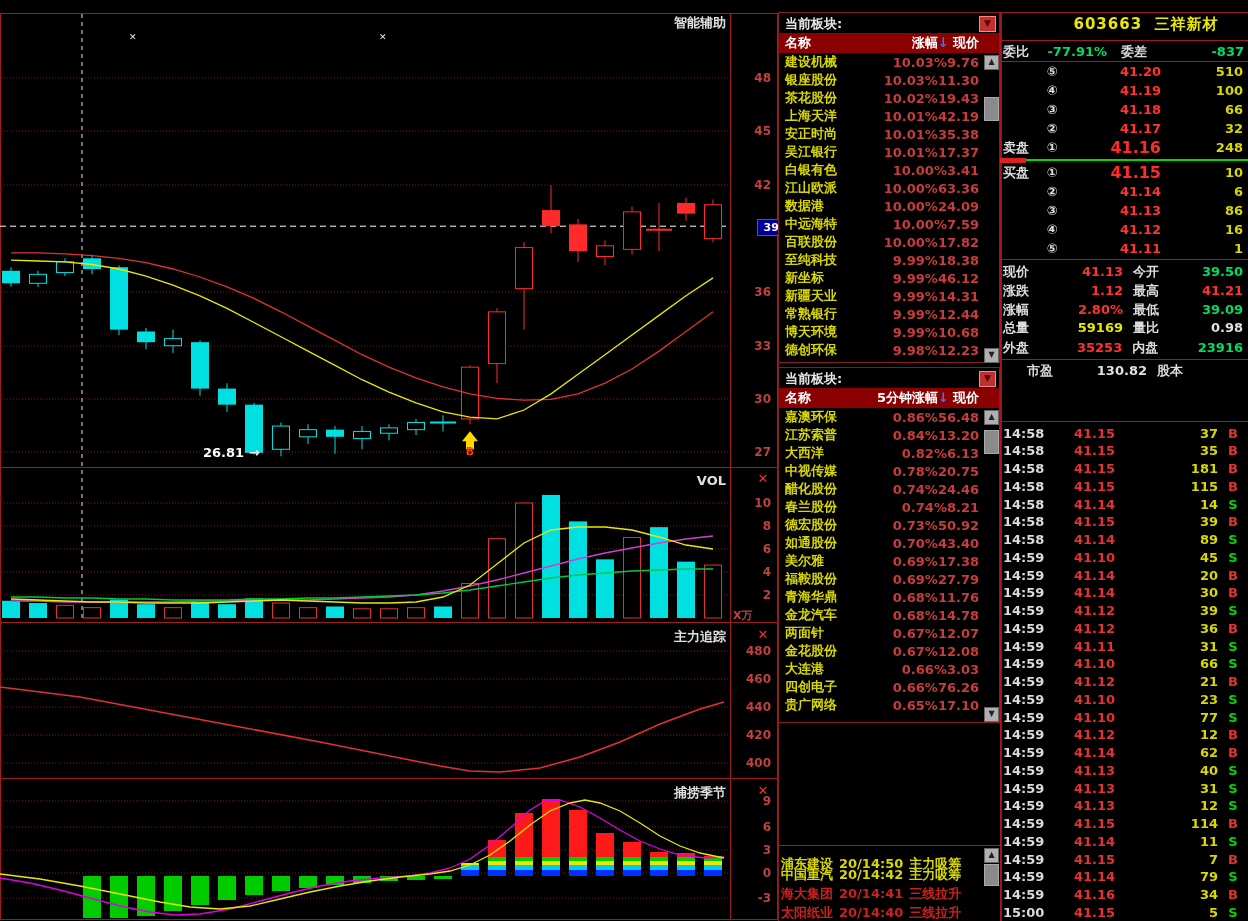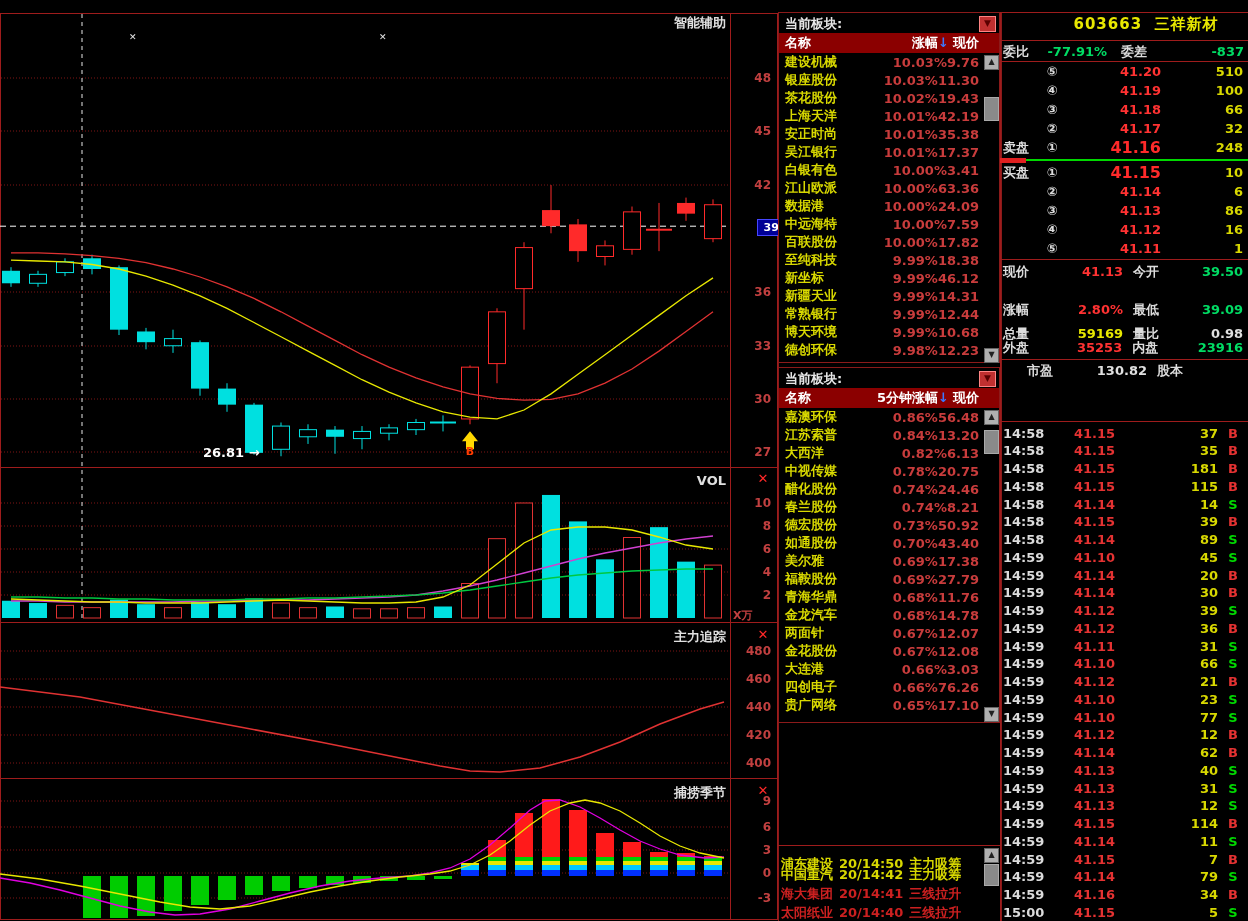"涨跌" div.st-row { html: none -> <div> <span>涨跌</span> <span>1.12</span> <span>最高</span> <span>41.21</span> </div> }
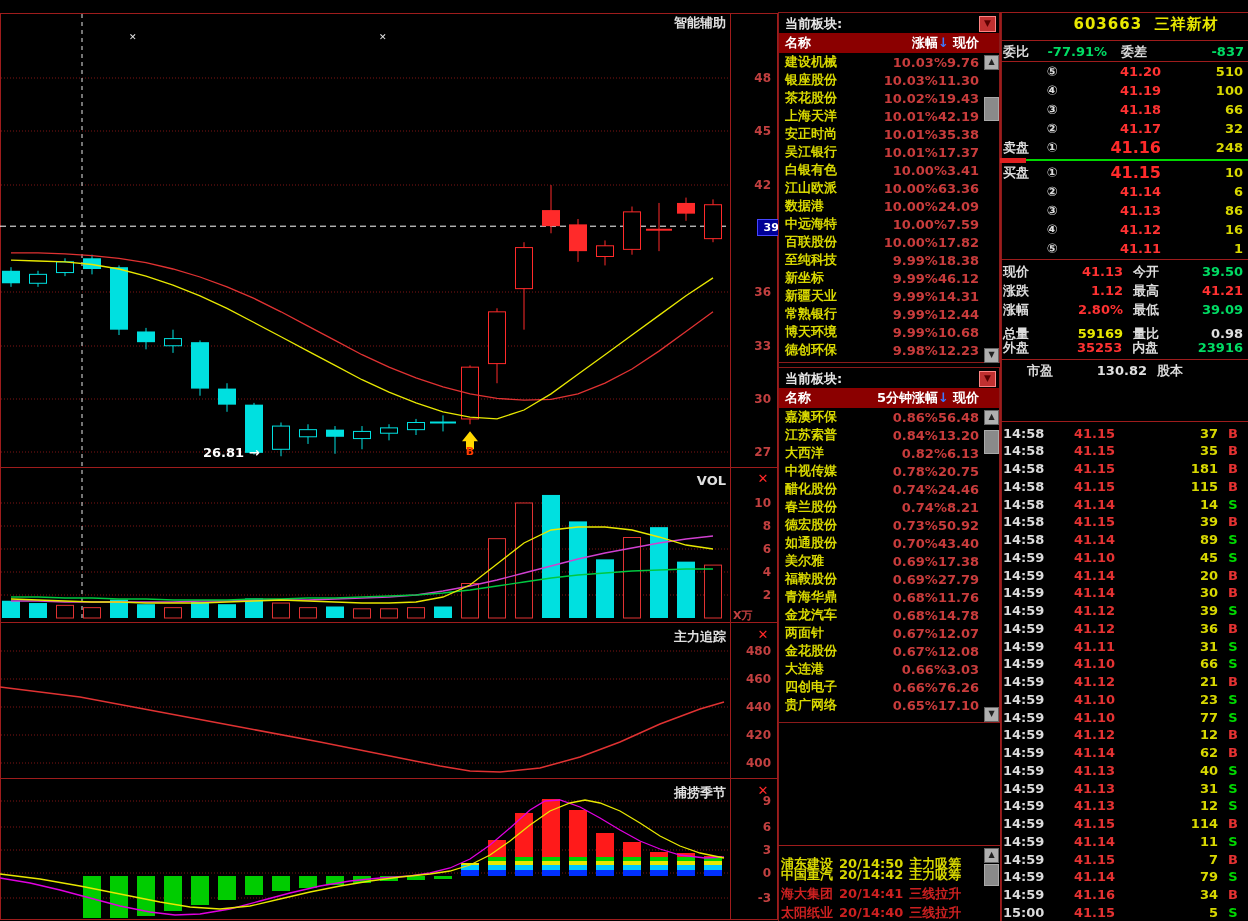"总量" div.st-row { top: 62px -> 56px }
